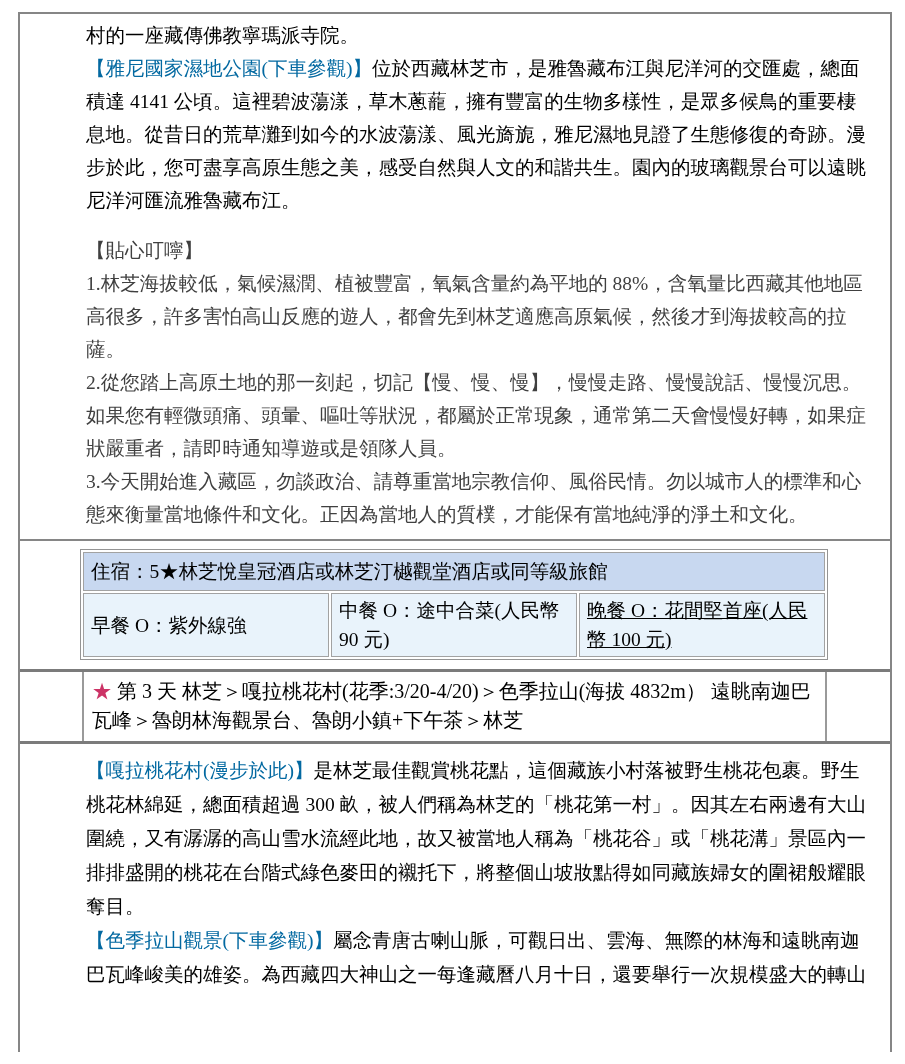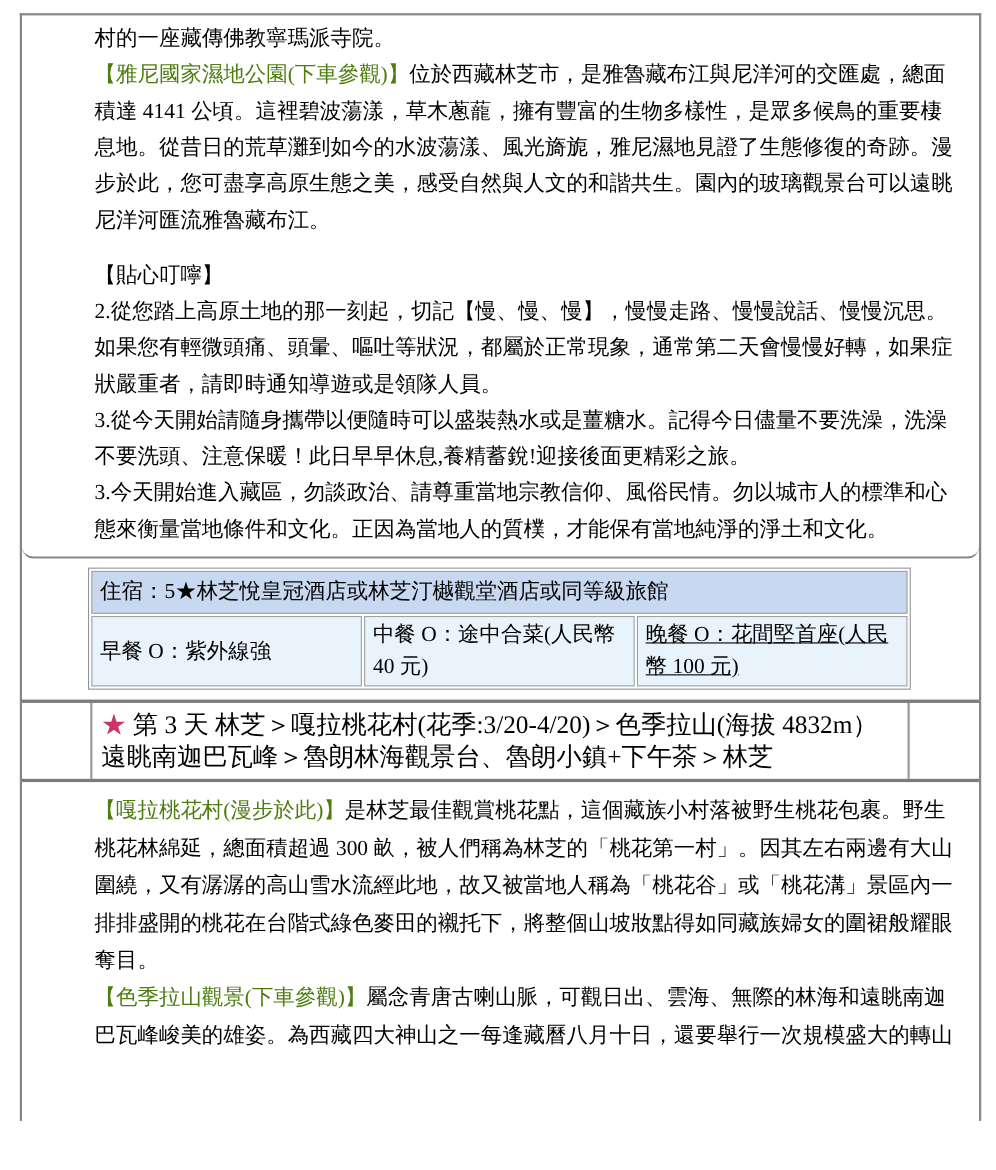"村的一座藏傳佛教寧瑪派寺院。" .text-block { border-radius: 11px -> none }
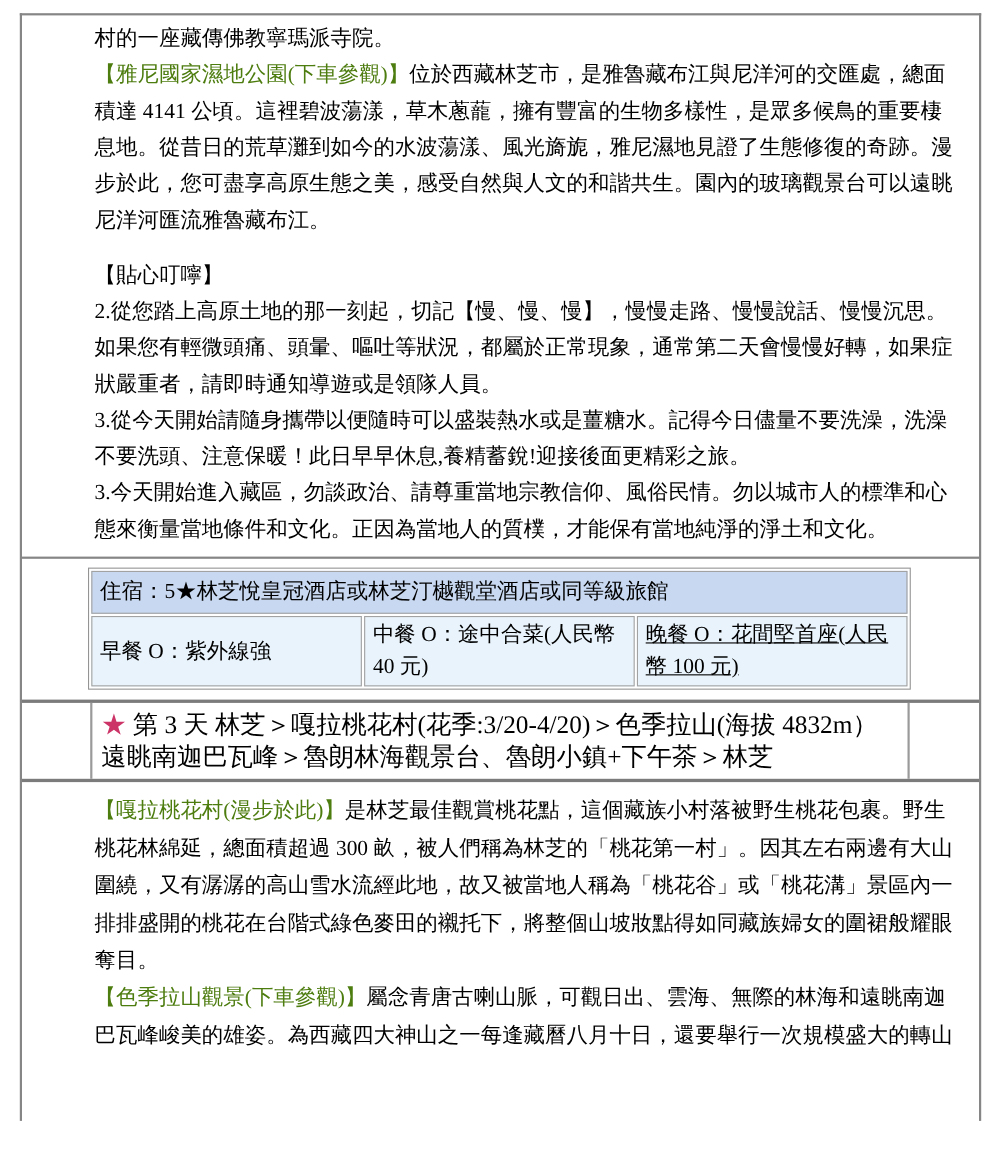"【雅尼國家濕地公園(下車參觀)】" .blue { color: #4d7c0f -> #0369a1 }
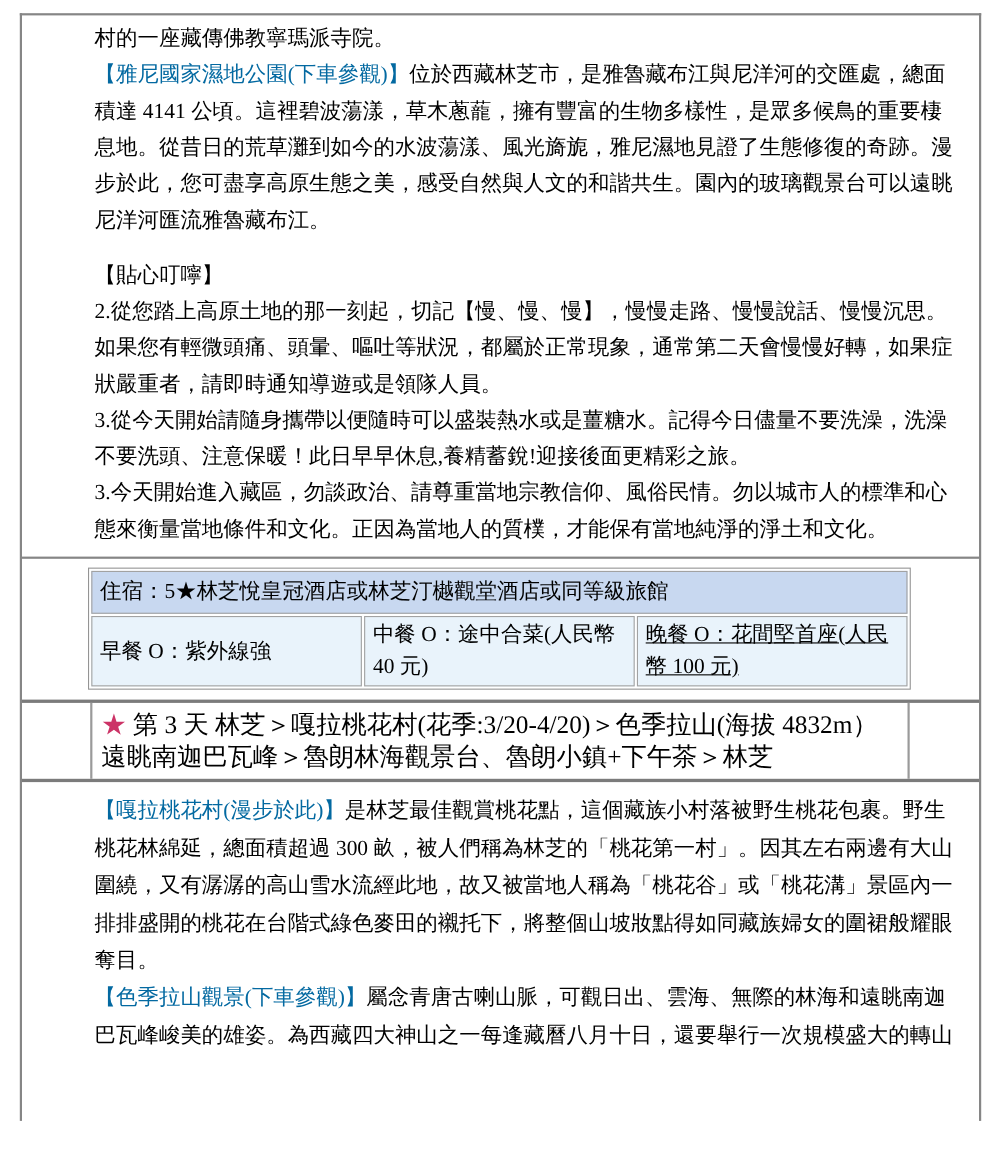"【貼心叮嚀】" .red { color: #000000 -> #404040 }
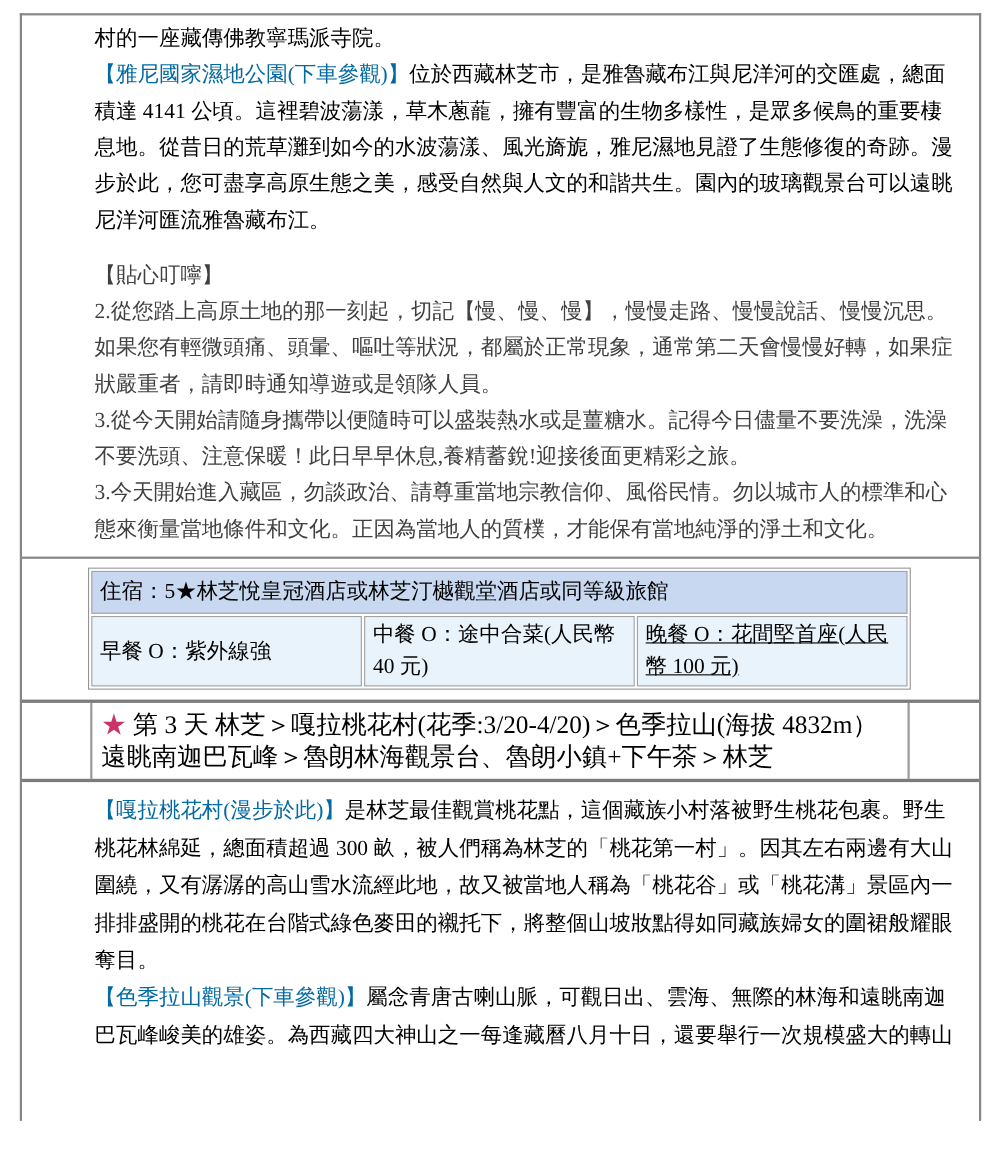"1.林芝海拔較低，氣候濕潤、植被豐富，氧氣含量約為平地的" p.red { html: none -> <p>1.林芝海拔較低，氣候濕潤、植被豐富，氧氣含量約為平地的 88%，含氧量比西藏其他地區高很多，許多害怕高山反應的遊人，都會先到林芝適應高原氣候，然後才到海拔較高的拉薩。</p> }
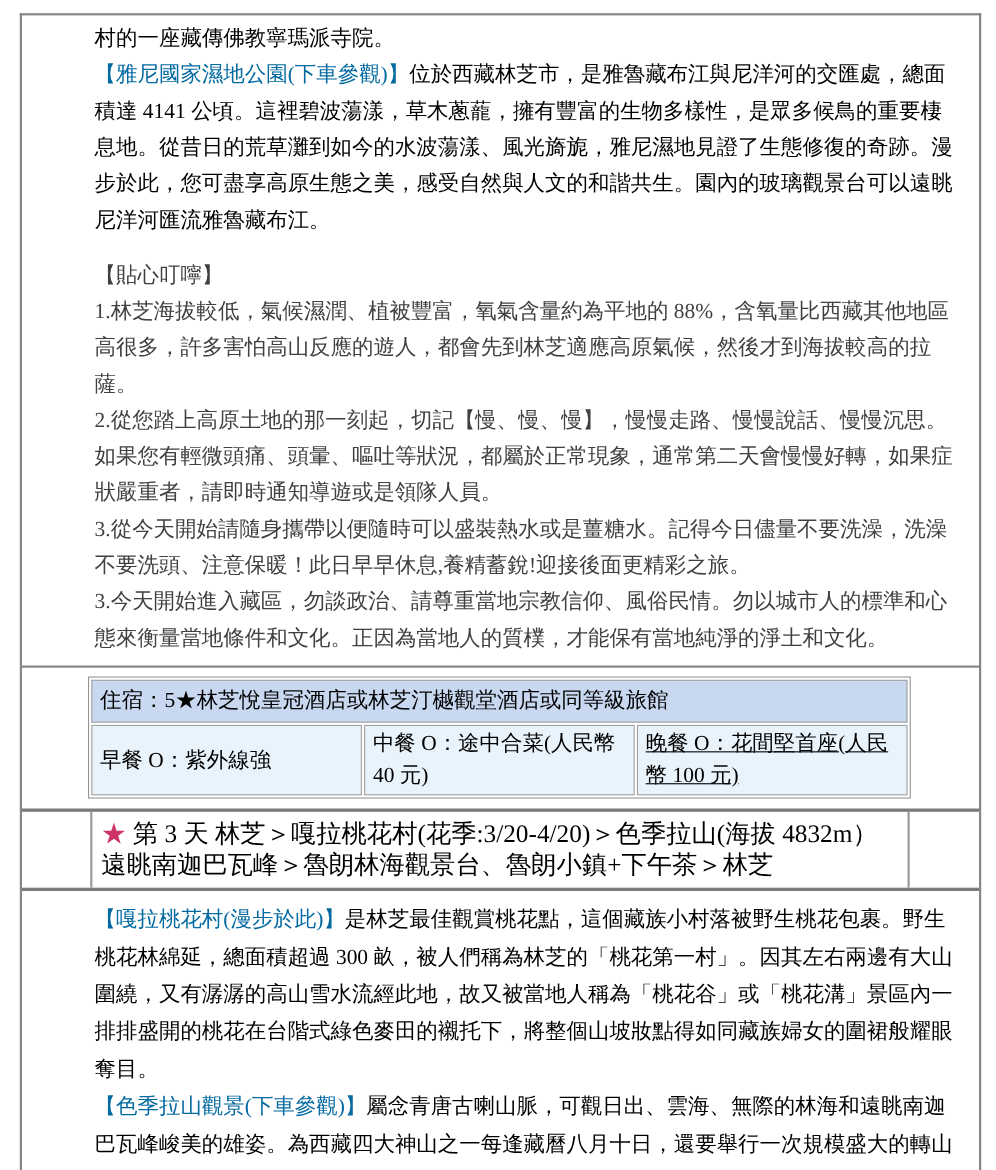"3.從今天開始請隨身攜帶以便隨時可以盛裝熱水或是薑糖水。記得今日儘量不要洗澡，洗" p.red { html: <p>3.從今天開始請隨身攜帶以便隨時可以盛裝熱水或是薑糖水。記得今日儘量不要洗澡，洗澡不要洗頭、注意保暖！此日早早休息,養精蓄銳!迎接後面更精彩之旅。</p> -> none }
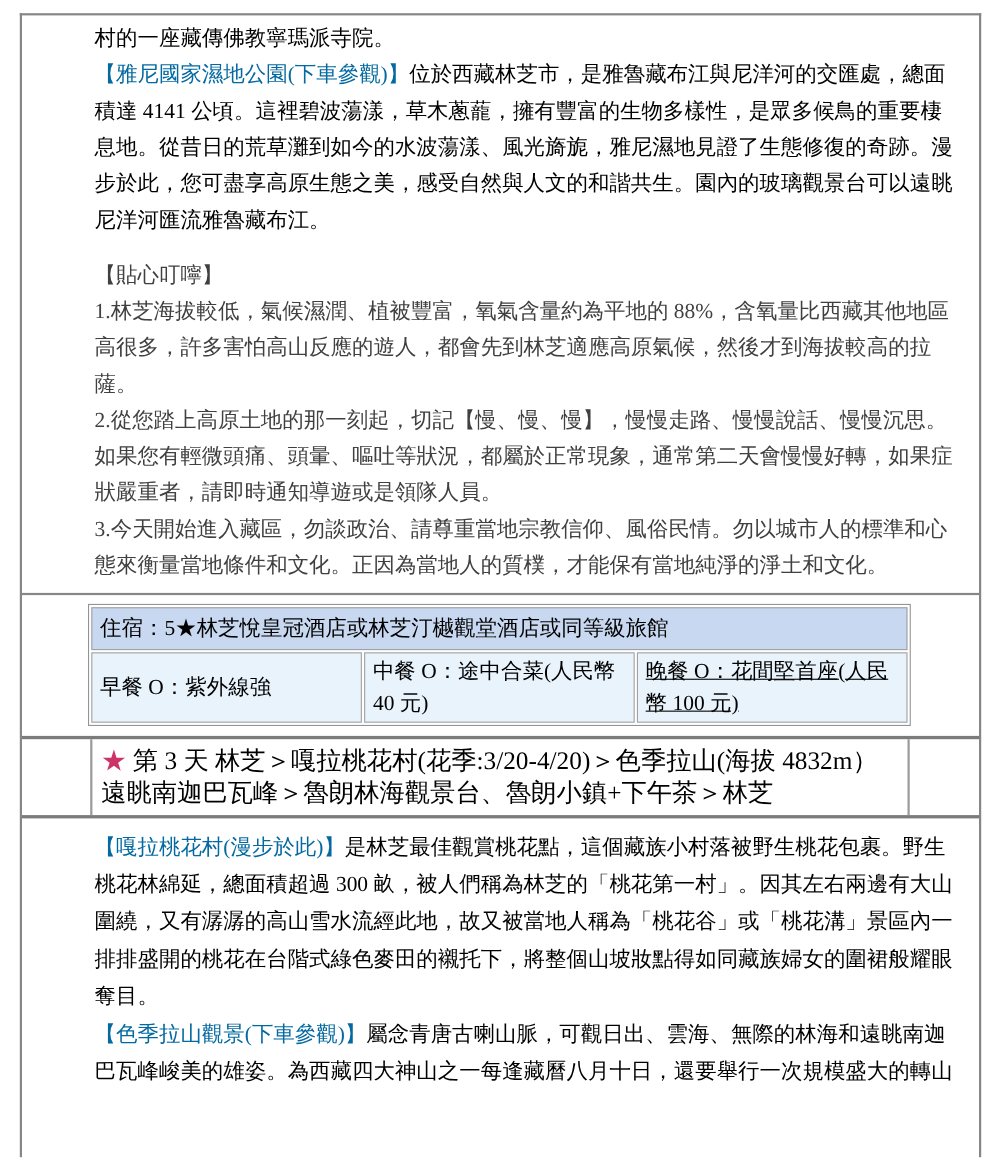"中餐 O：途中合菜(人民幣 40 元)" td.col-w2 { text: 40 -> 90 }
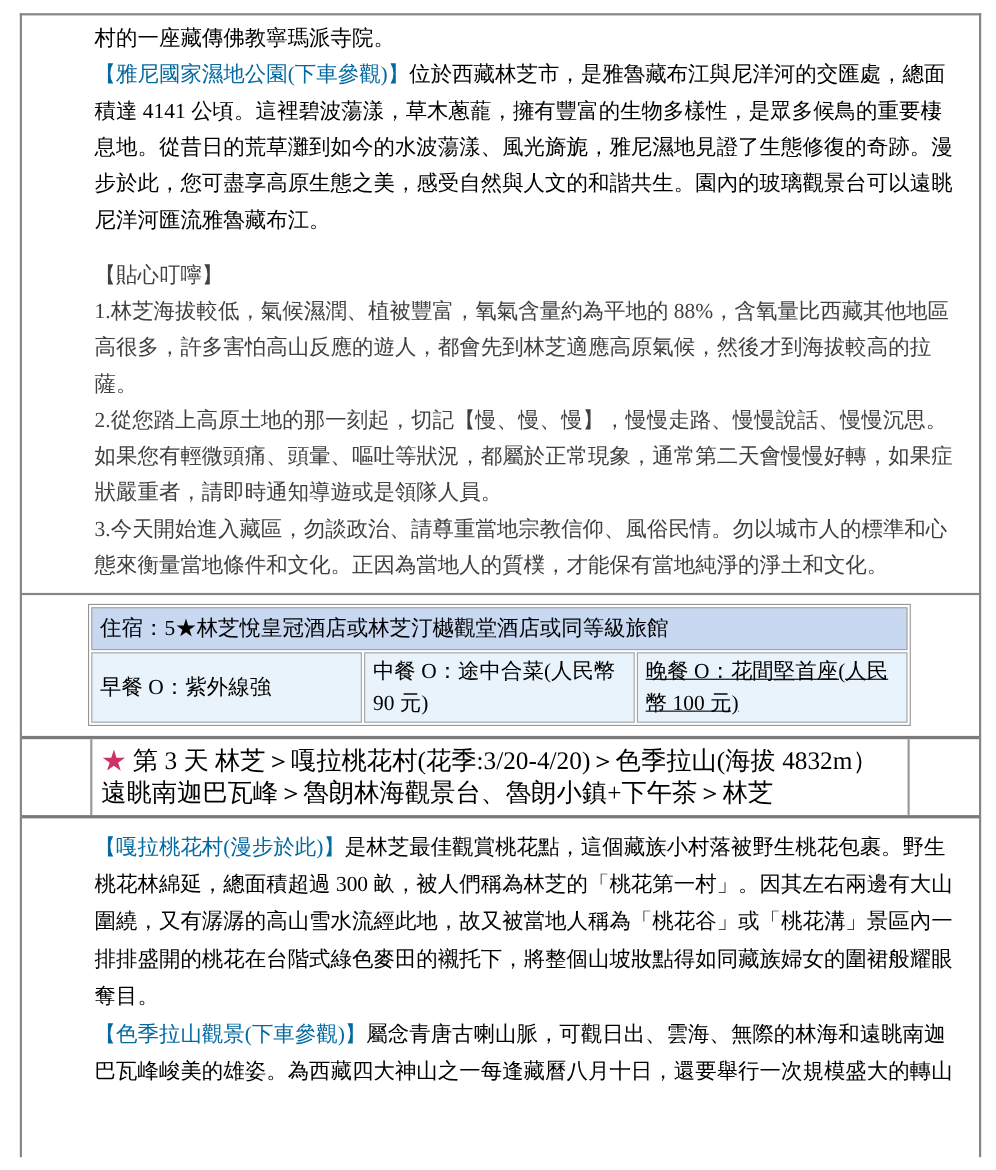"★ 第 3 天 林芝＞嘎拉桃花村(花季:3/20-4/20)＞色季拉山(海拔" .c-main { font-size: 23px -> 20px }
